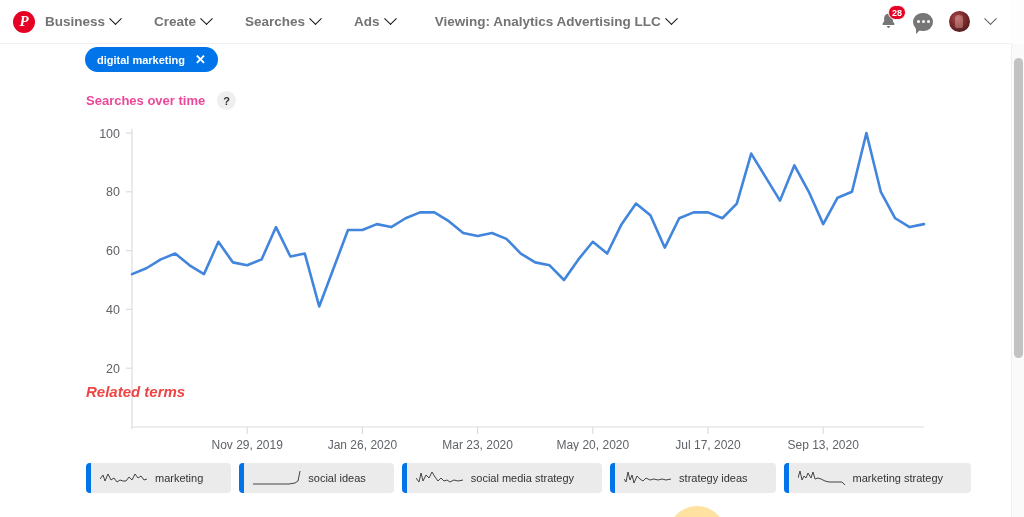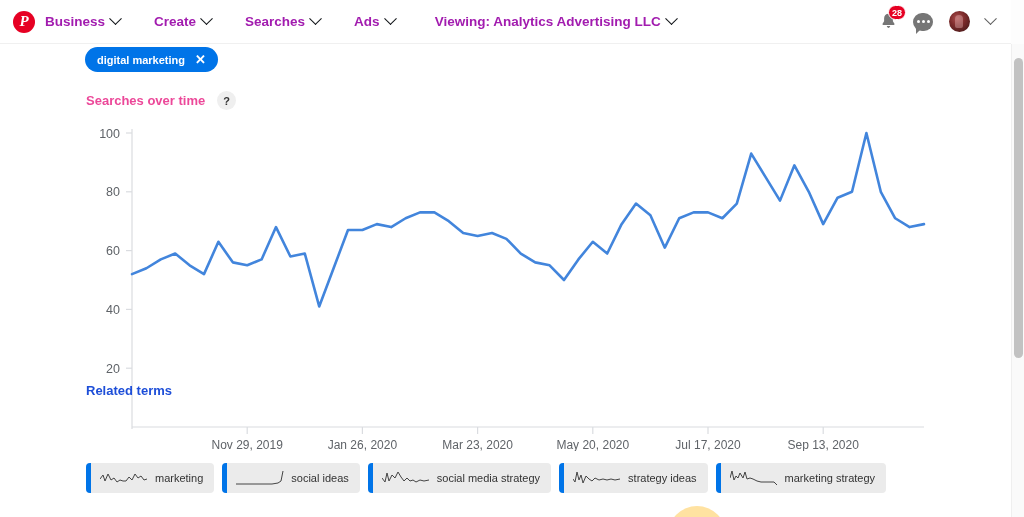"Business" .nav-item { color: #a21caf -> #737373 }
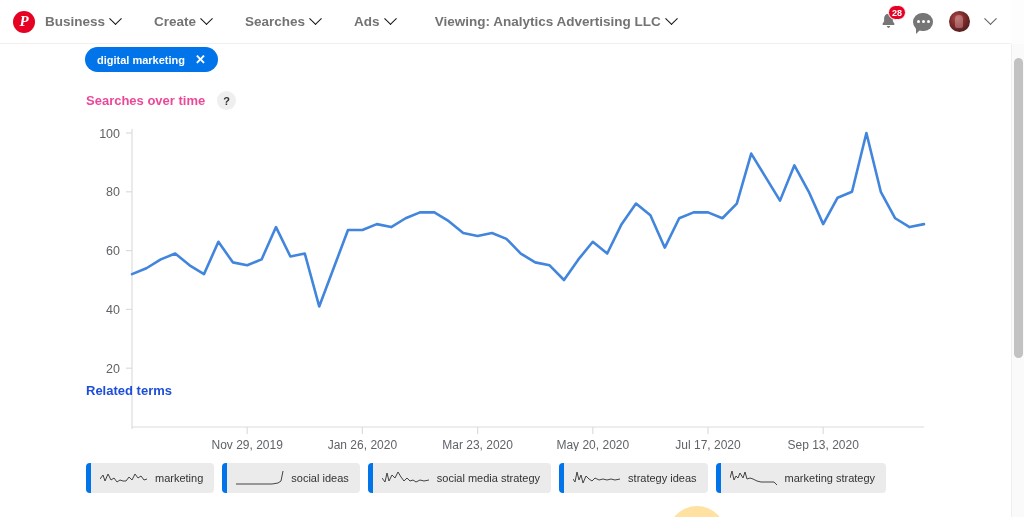"Related terms" .related-title { color: #1d4ed8 -> #ef4444; font-size: 13px -> 15px; font-style: none -> italic }
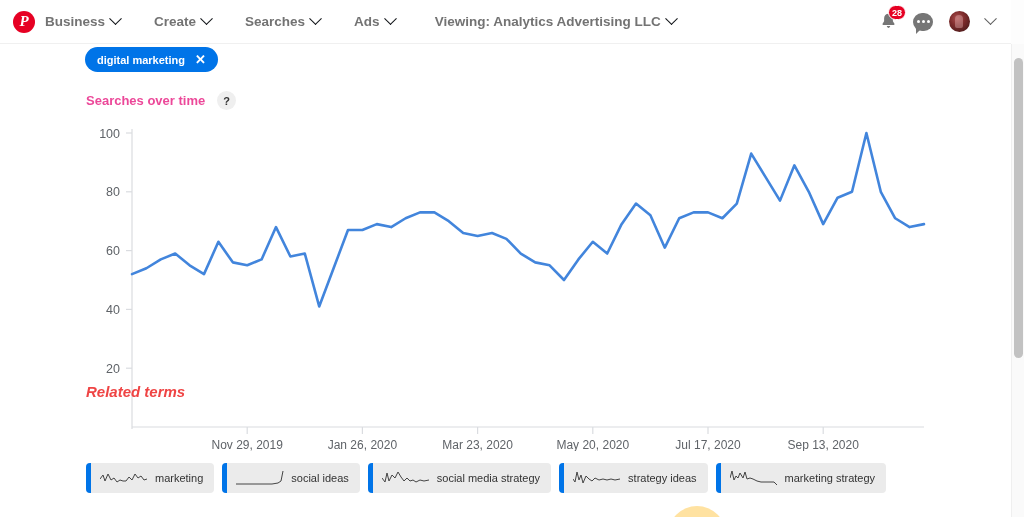"marketing" .rel-card { padding-right: 11px -> 28px }
